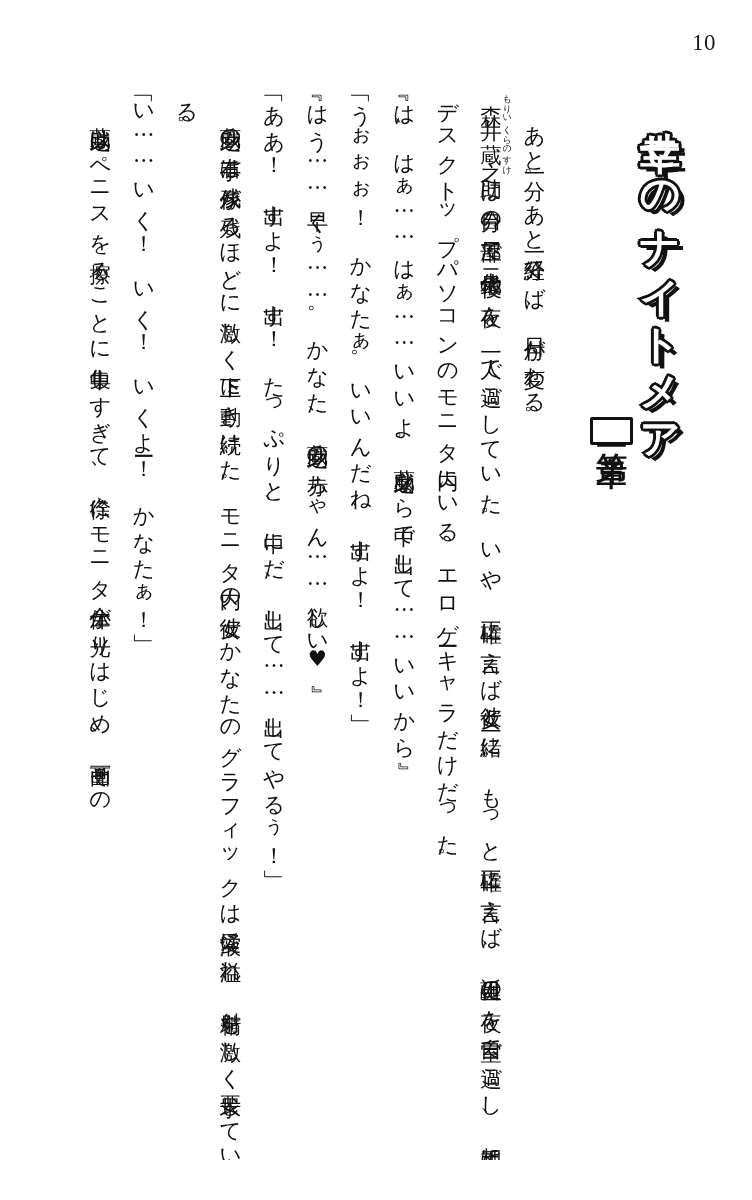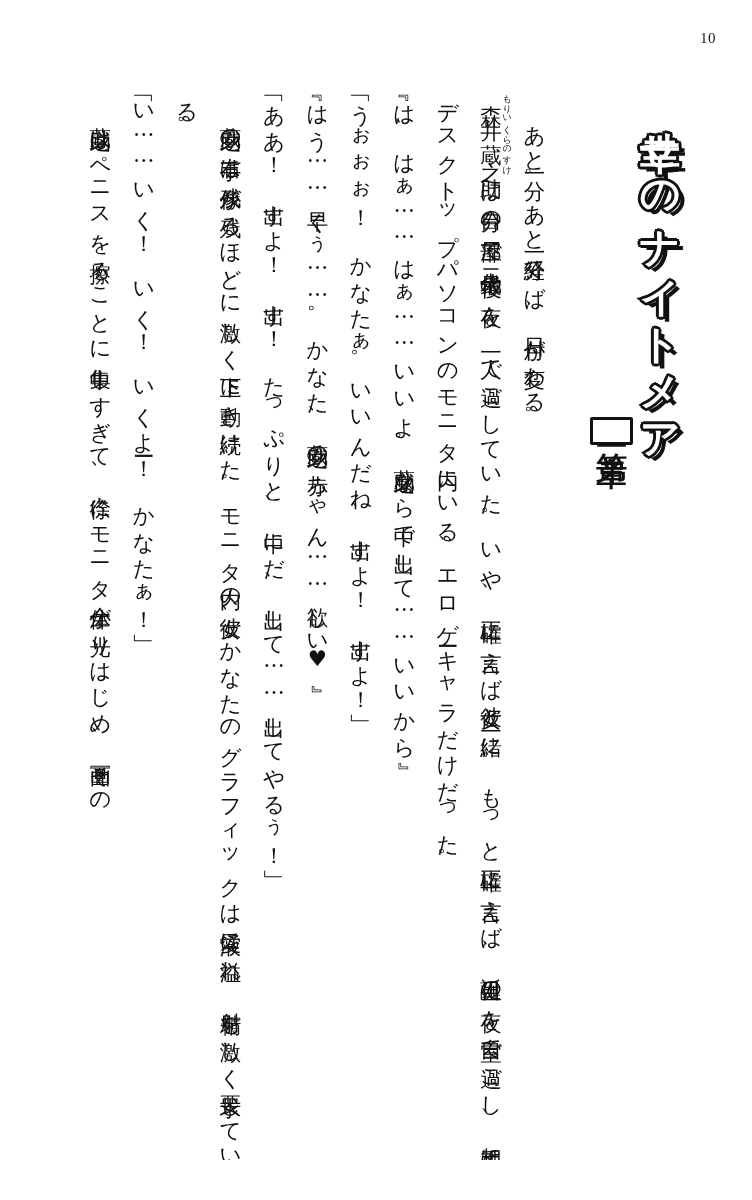"10" .page-number { font-size: 15px -> 23px }
